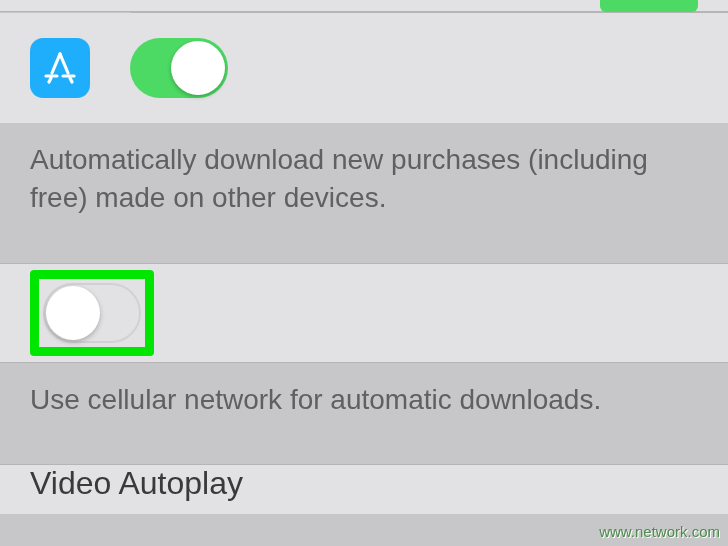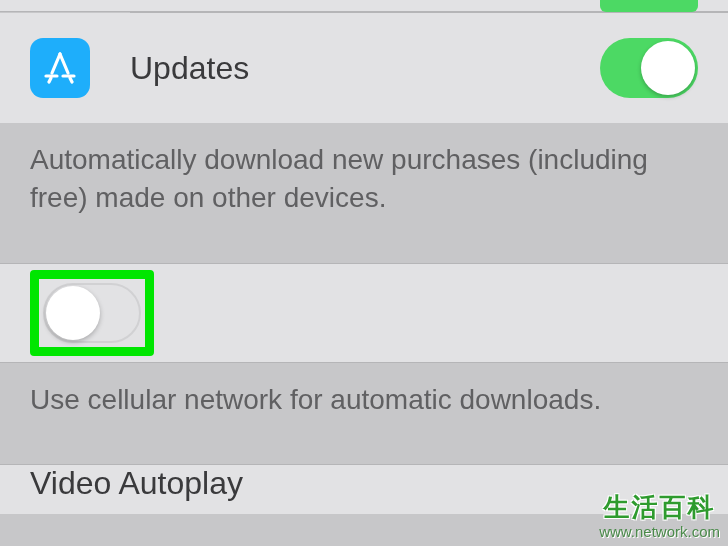"Updates" div.label { html: <div>Updates</div> -> none }
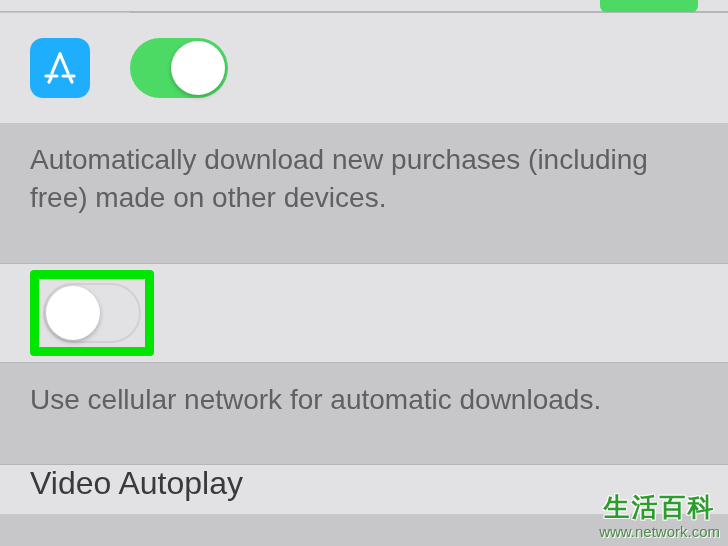"生活百科" div.cn { html: <div>生活百科</div> -> none }
